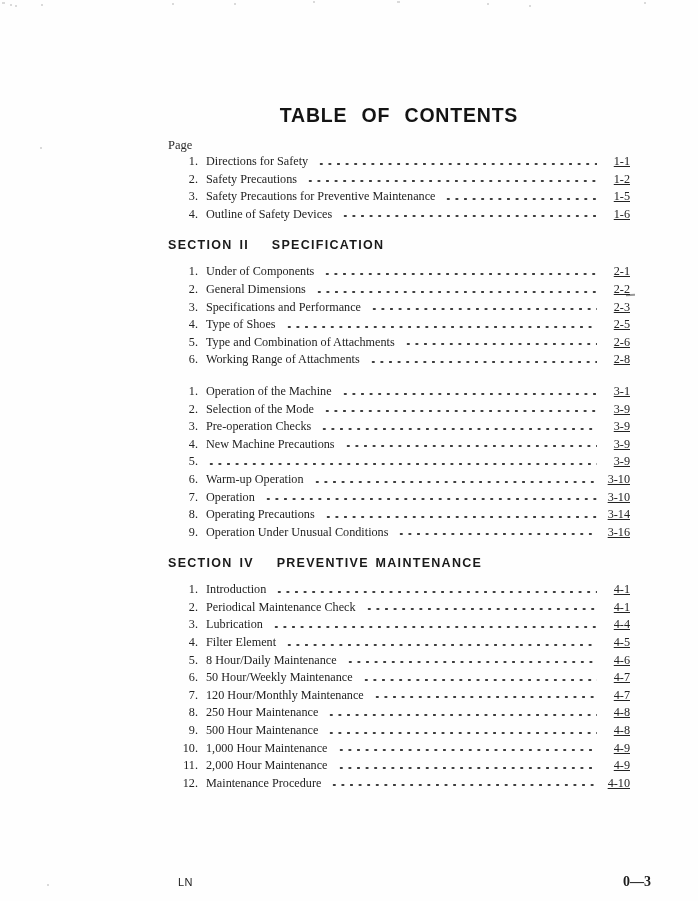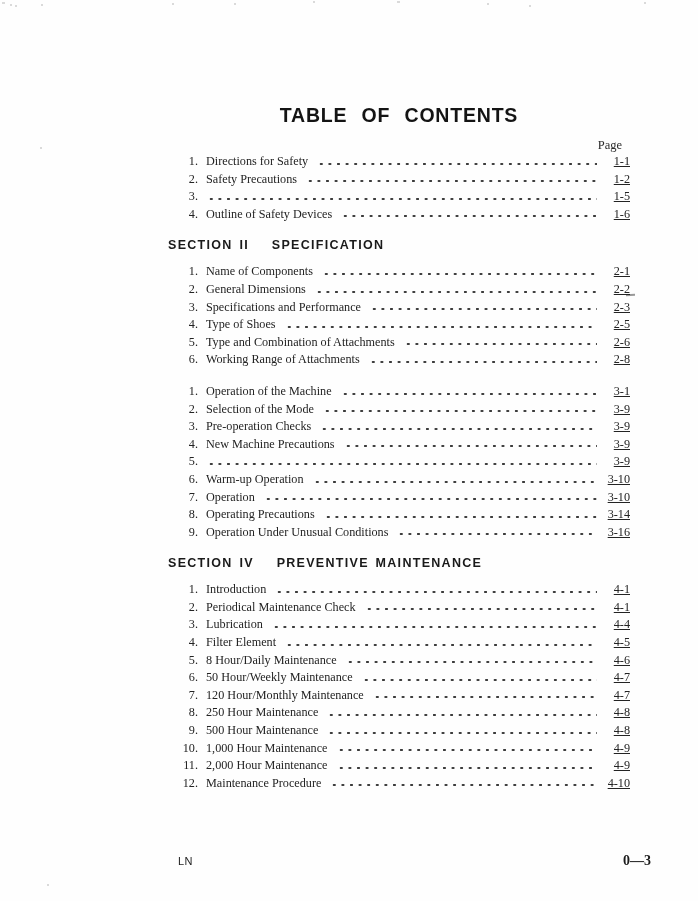"Page" .page-label { text-align: right -> none }
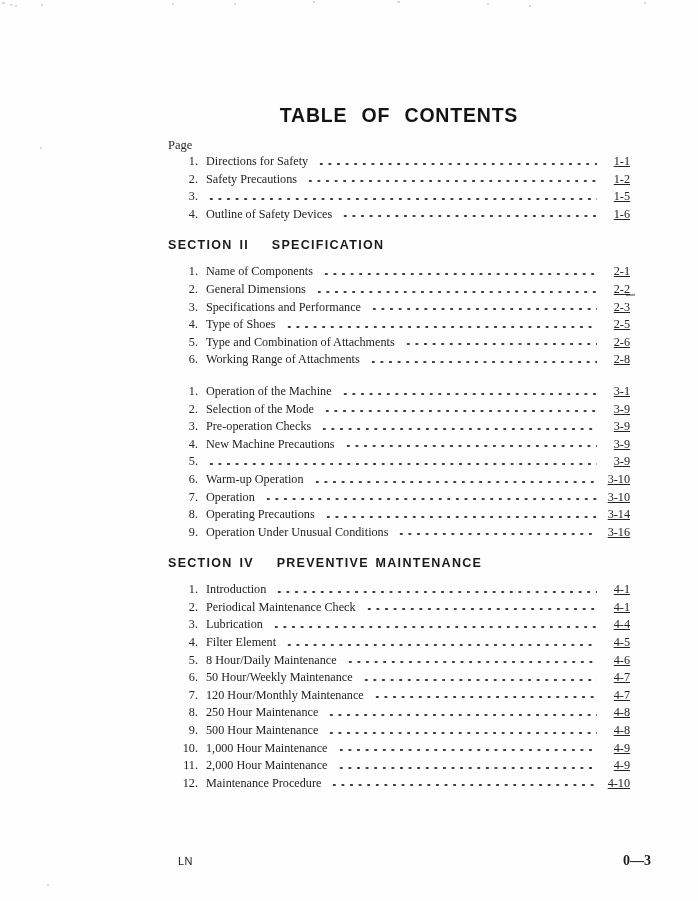"Safety Precautions for Preventive" span.entry-title { html: none -> <span>Safety Precautions for Preventive Maintenance</span> }
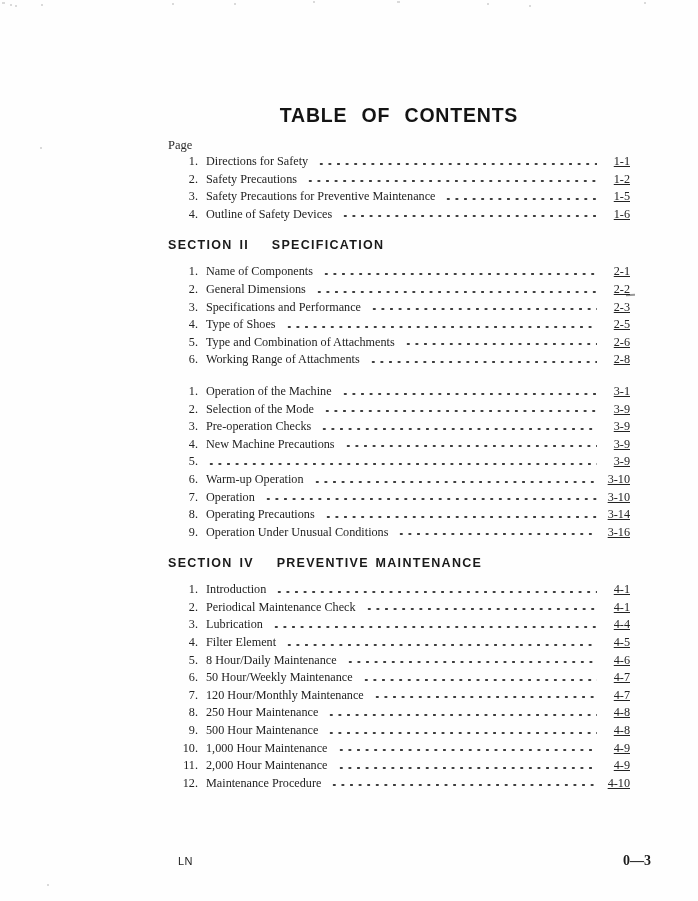"Name of Components" span.entry-title { text: Name -> Under }
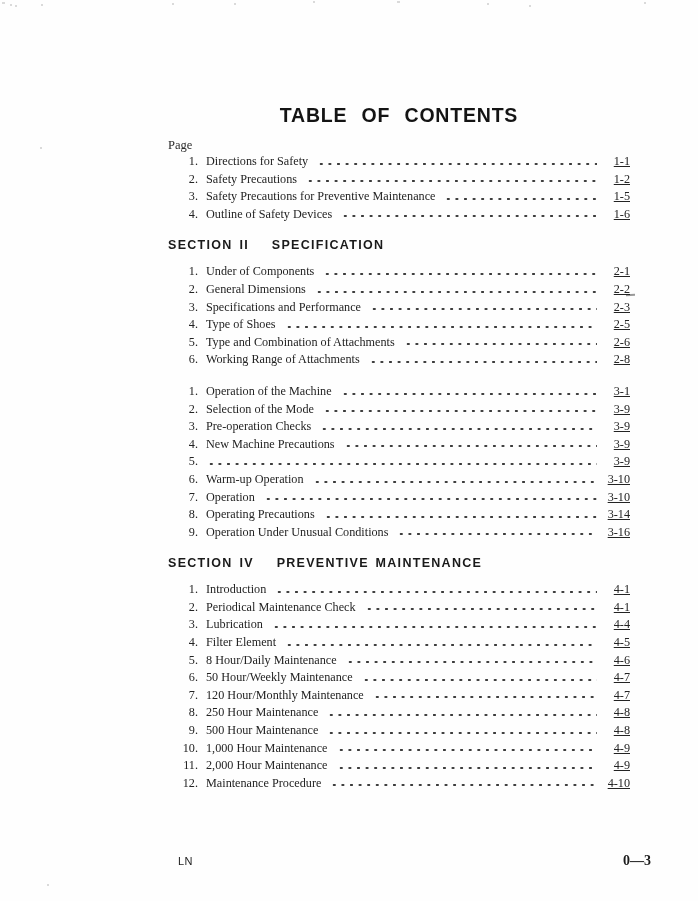"0—3" .footer-right { margin-top: none -> 21px }
